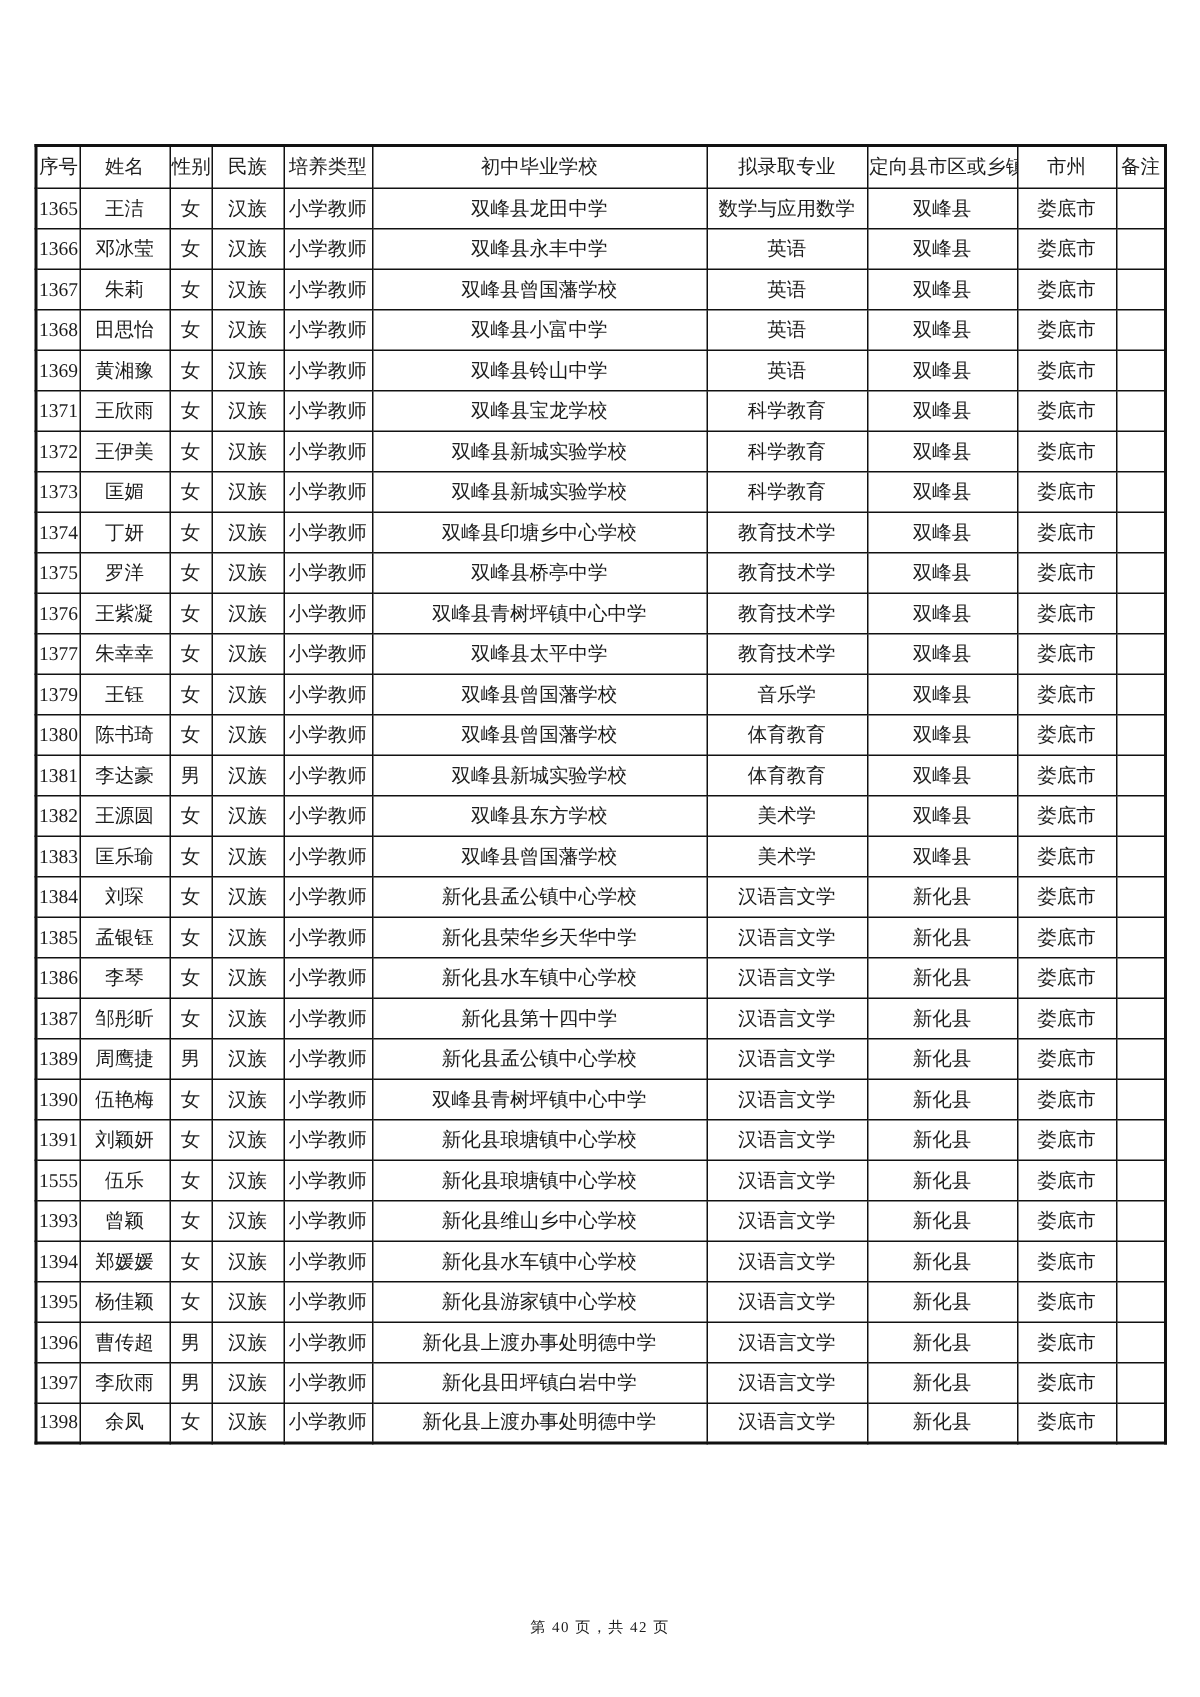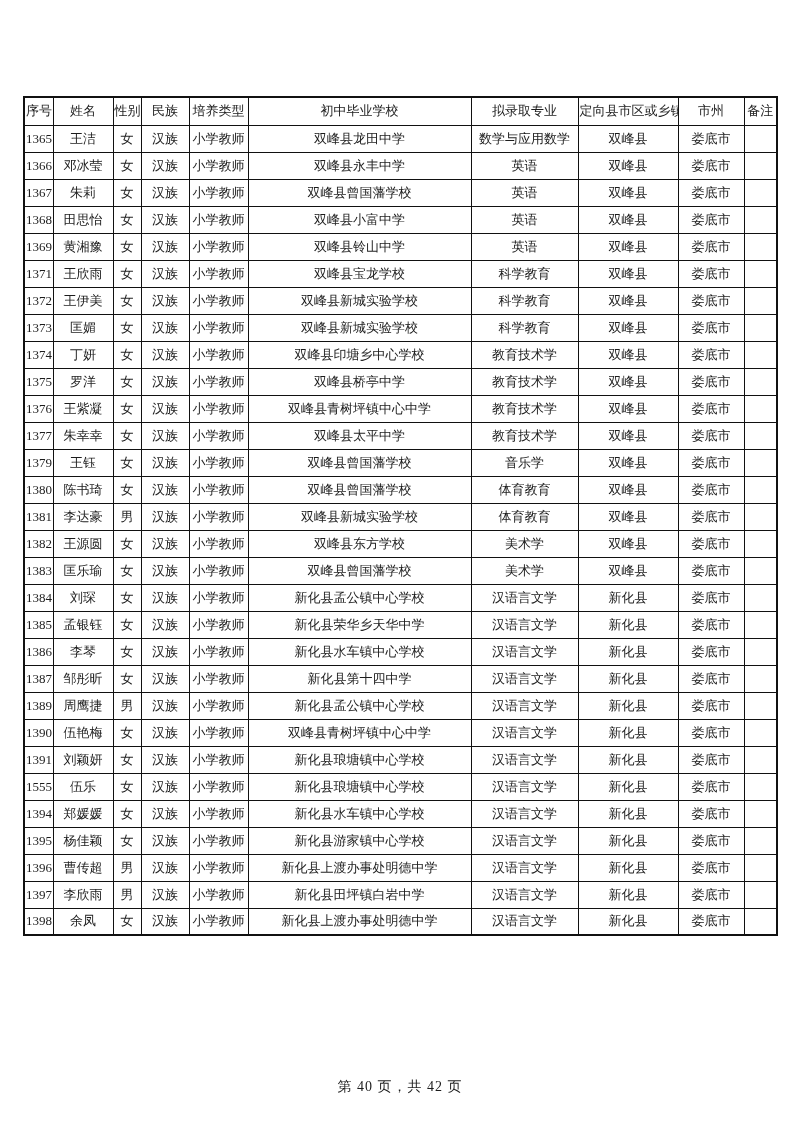"1393" tr { html: none -> <tr> <td>1393</td> <td>曾颖</td> <td>女</td> <td>汉族</td> <td>小学教师</td> <td>新化县维山乡中心学校</td> <td>汉语言文学</td> <td>新化县</td> <td>娄底市</td> <td></td> </tr> }
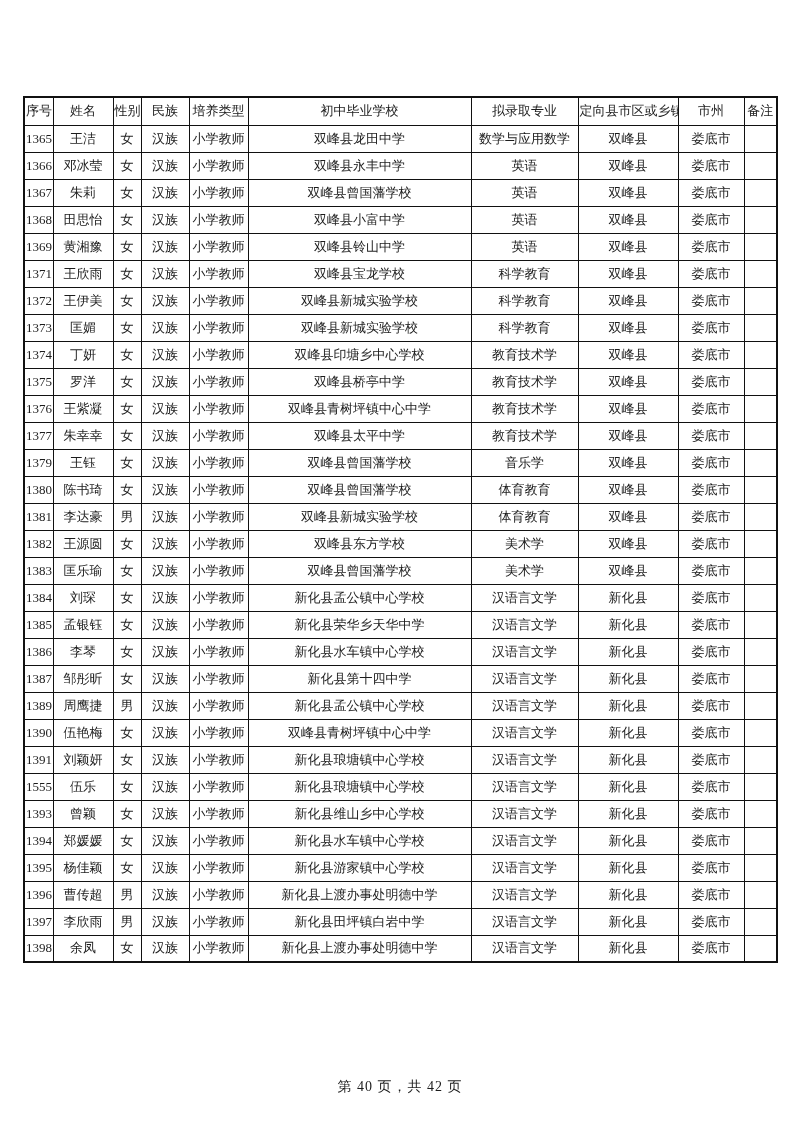"第 40 页，共 42 页" .footer { font-size: 14px -> 10px }
